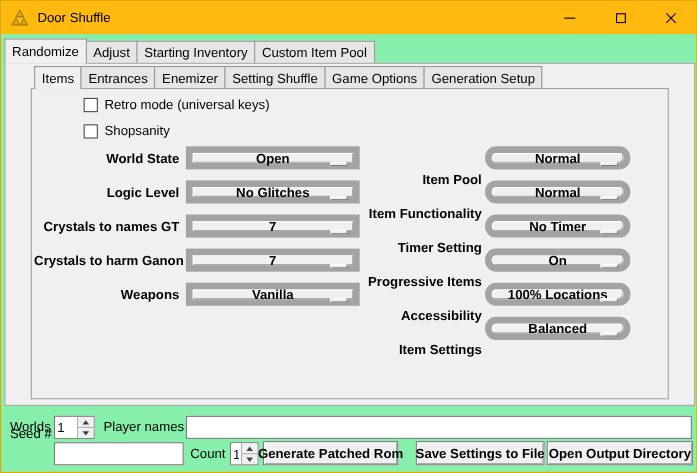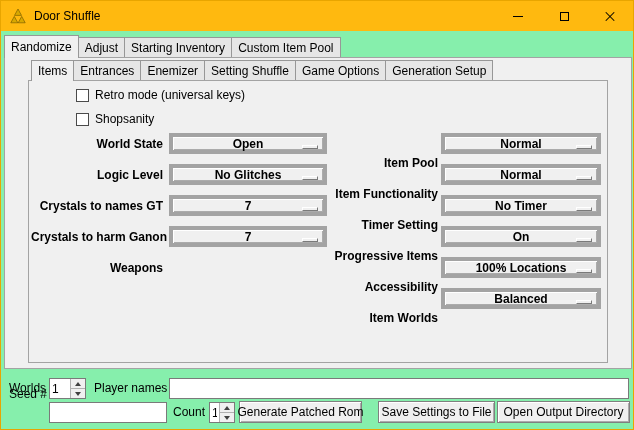"Open" .dropdown { border: 4px solid #a3a3a3 -> 6px solid #a3a3a3 }
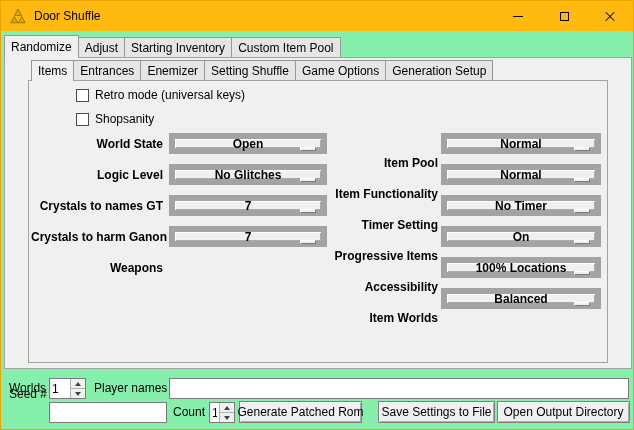"Normal" .col-right .dropdown { border-radius: none -> 10px; width: 160px -> 132px }
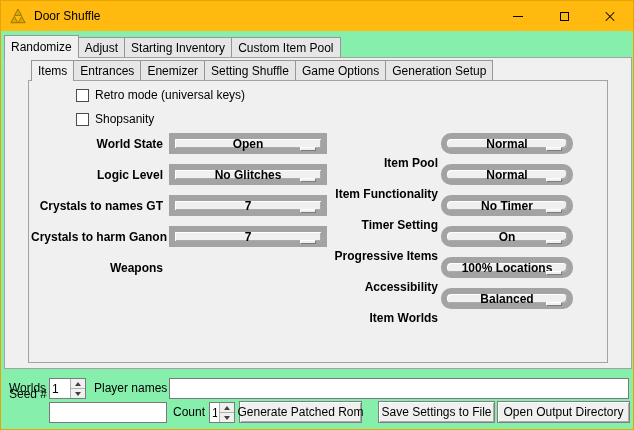"Vanilla" div.dropdown { html: none -> <div> <span>Vanilla</span> <span></span> </div> }
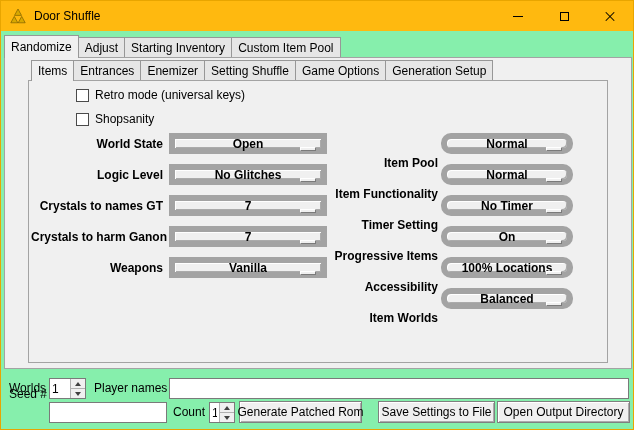"Item Worlds" div.field-label { text: Worlds -> Settings }
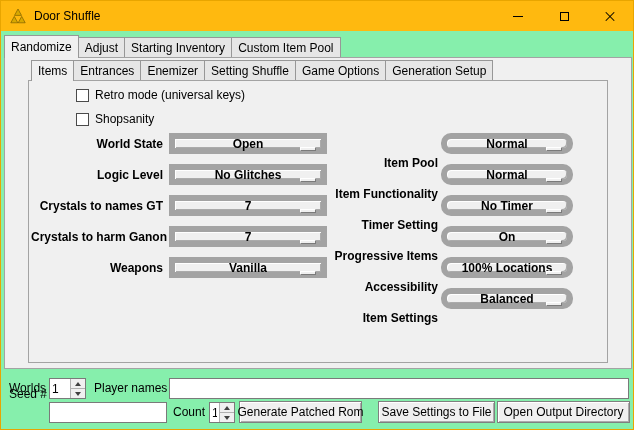"Generate Patched Rom" .push-btn { font-weight: none -> bold }
